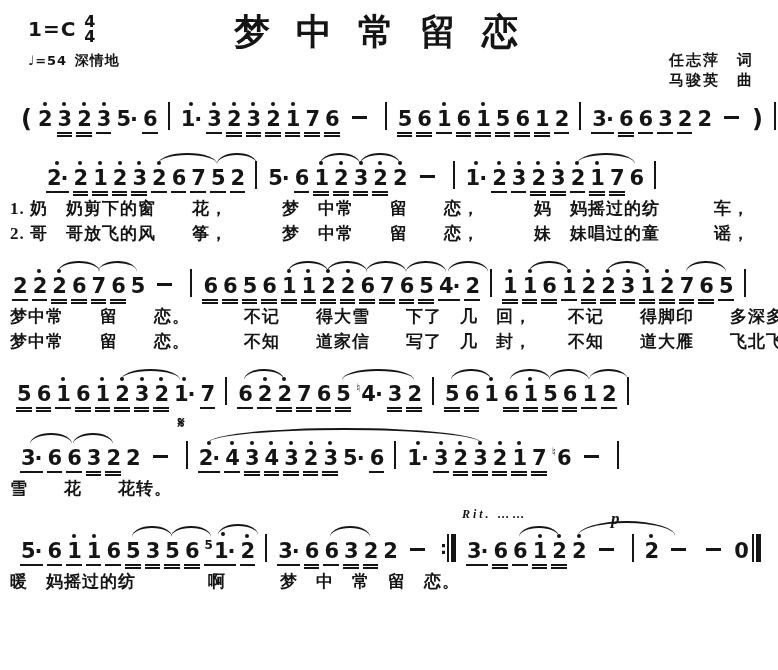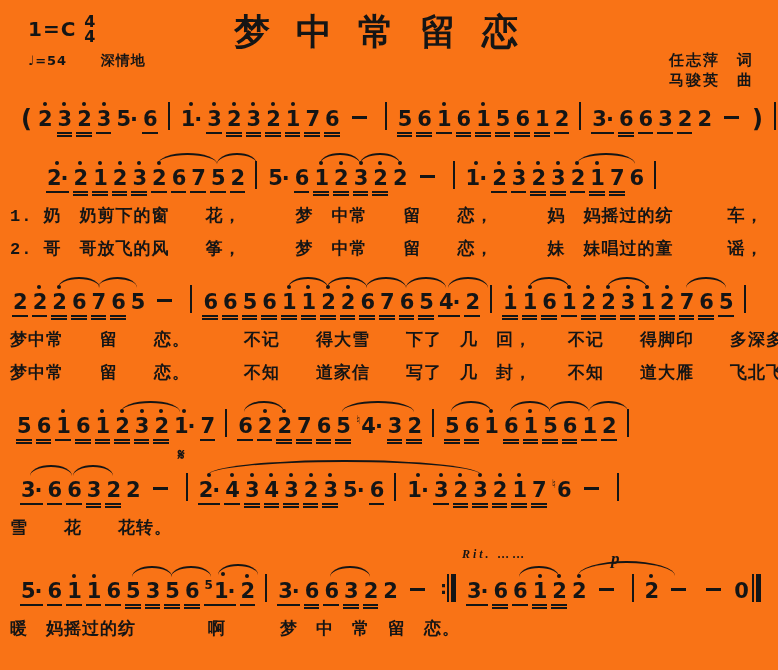"1=C" .page { background: #f97316 -> #ffffff }
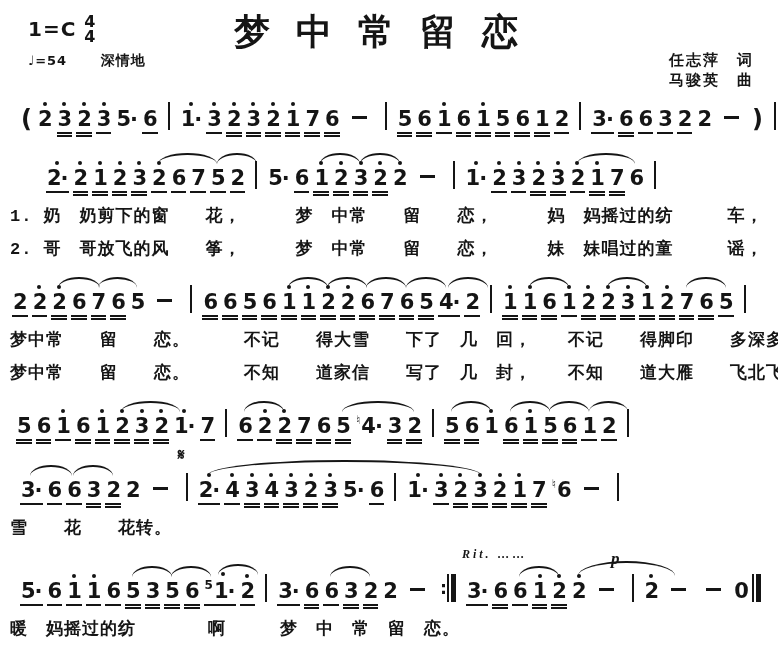"深情地" .expression { margin-left: 28px -> 2px }
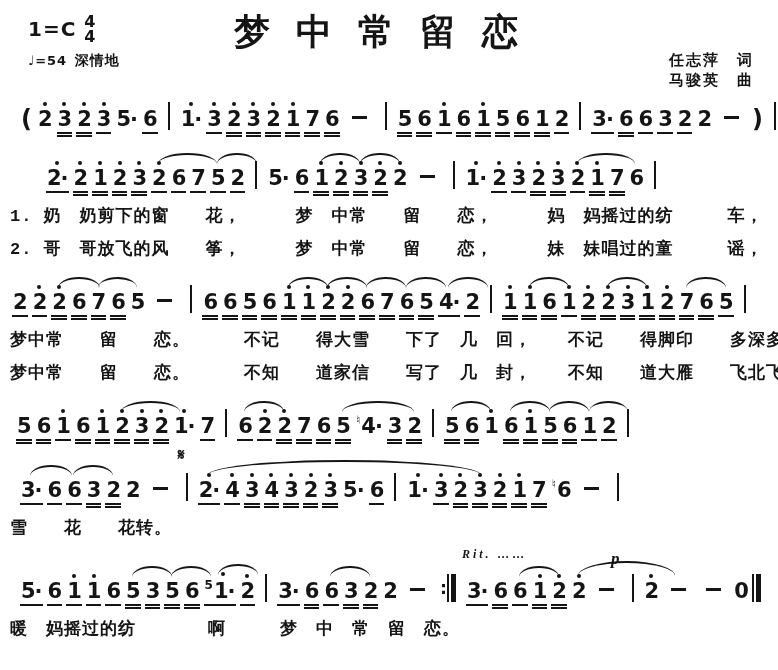"1. 奶 奶剪下的窗 花， 梦" .lyric-row { font-family: Liberation Mono, monospace -> Liberation Serif, serif; margin-top: 16px -> 8px }
